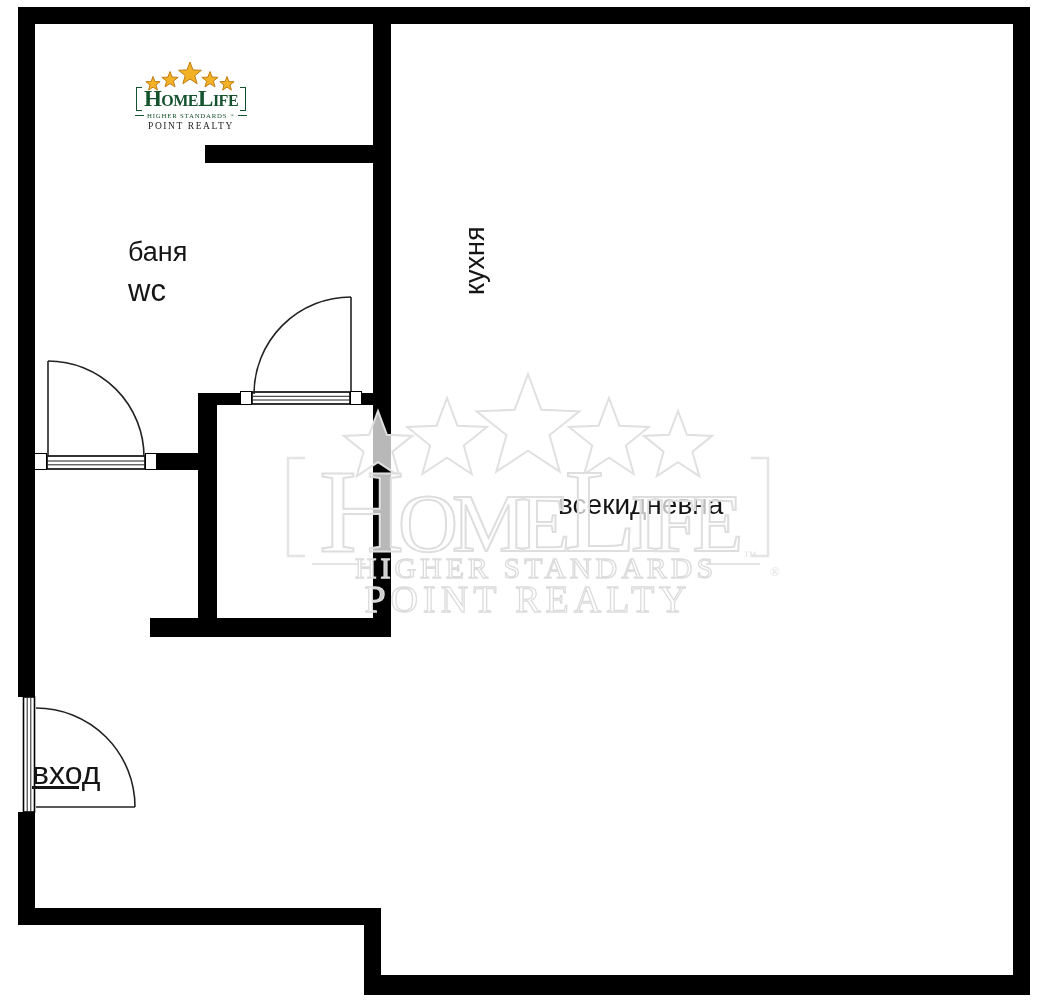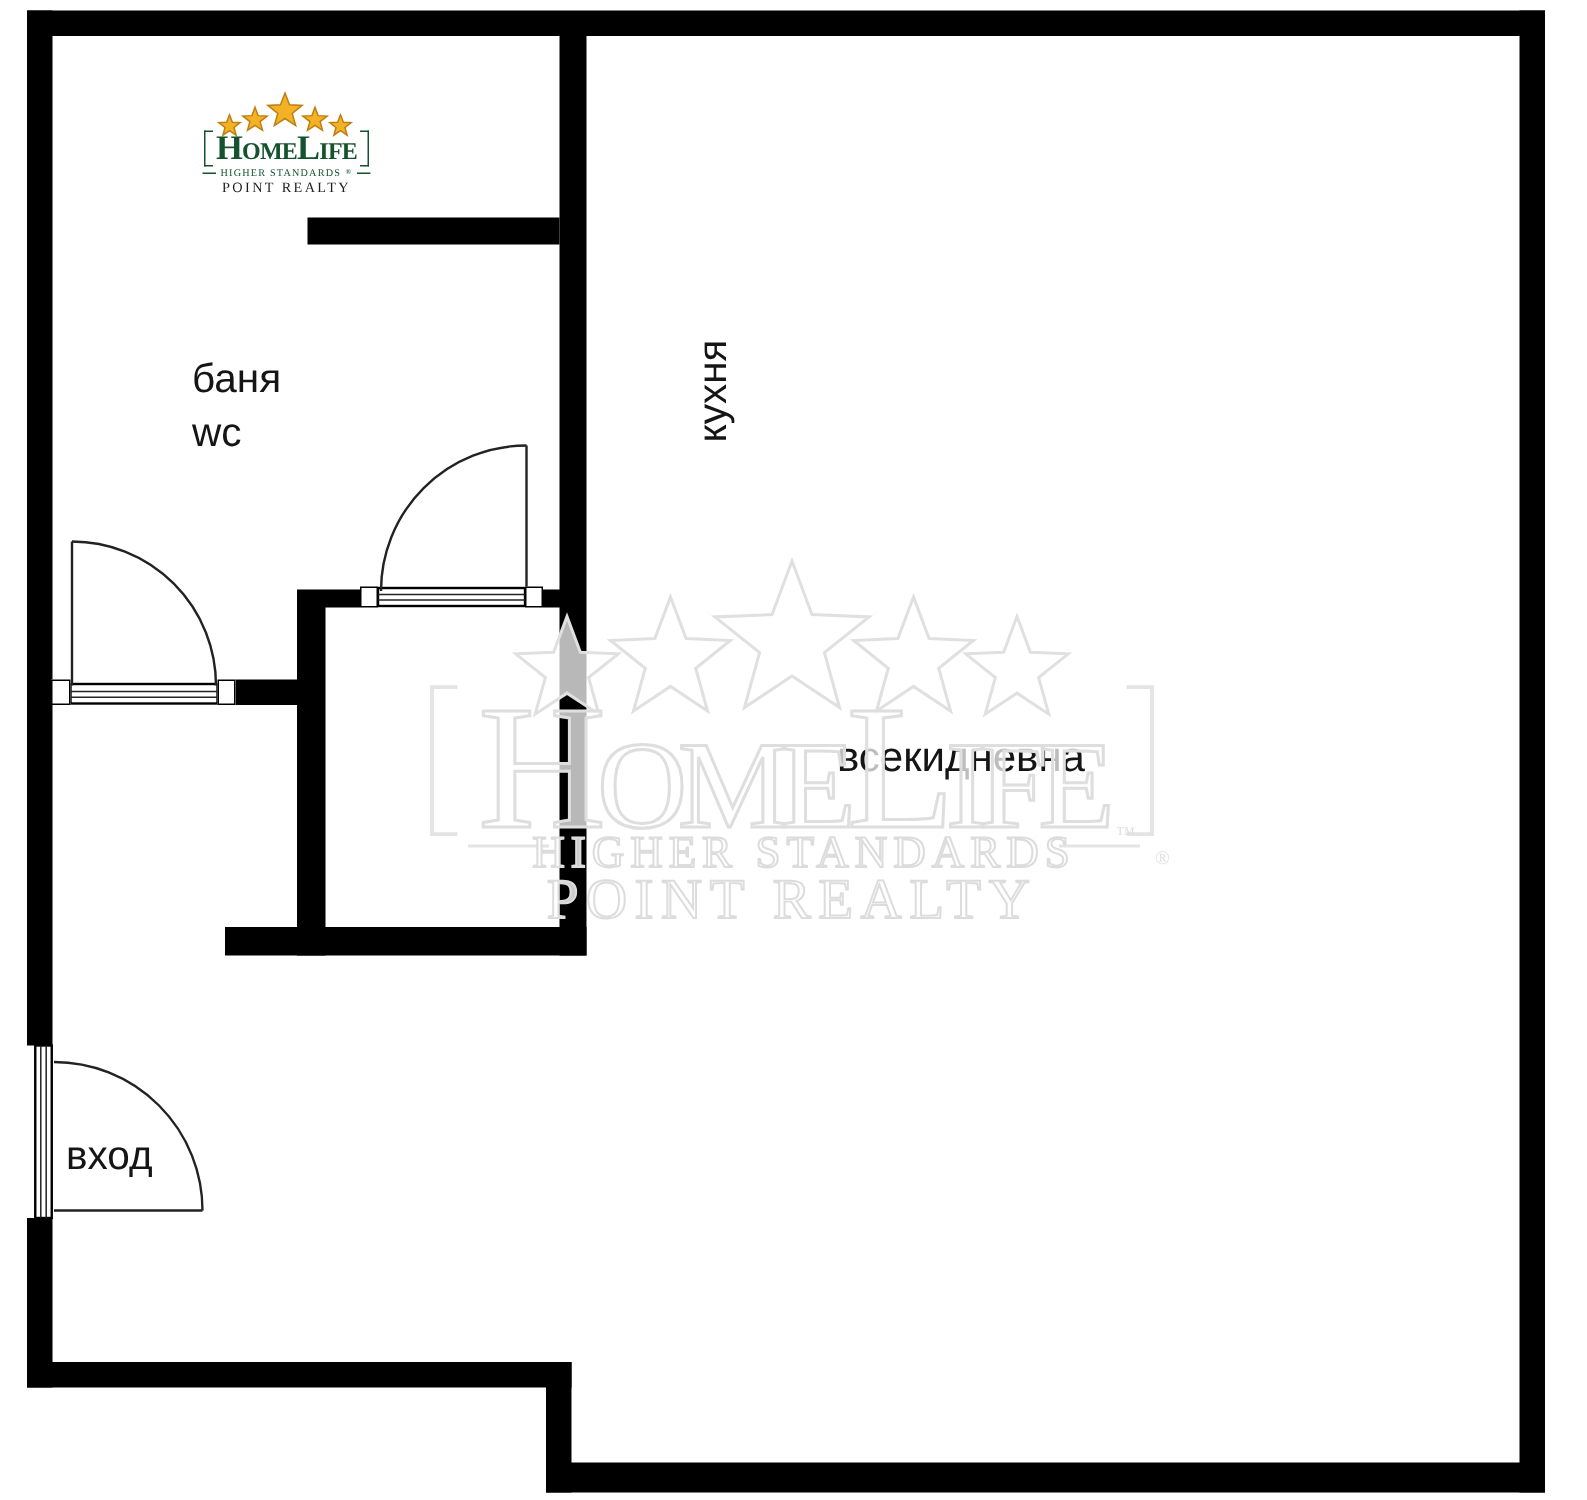"wc" .lbl-wc { font-size: 27px -> 31px }
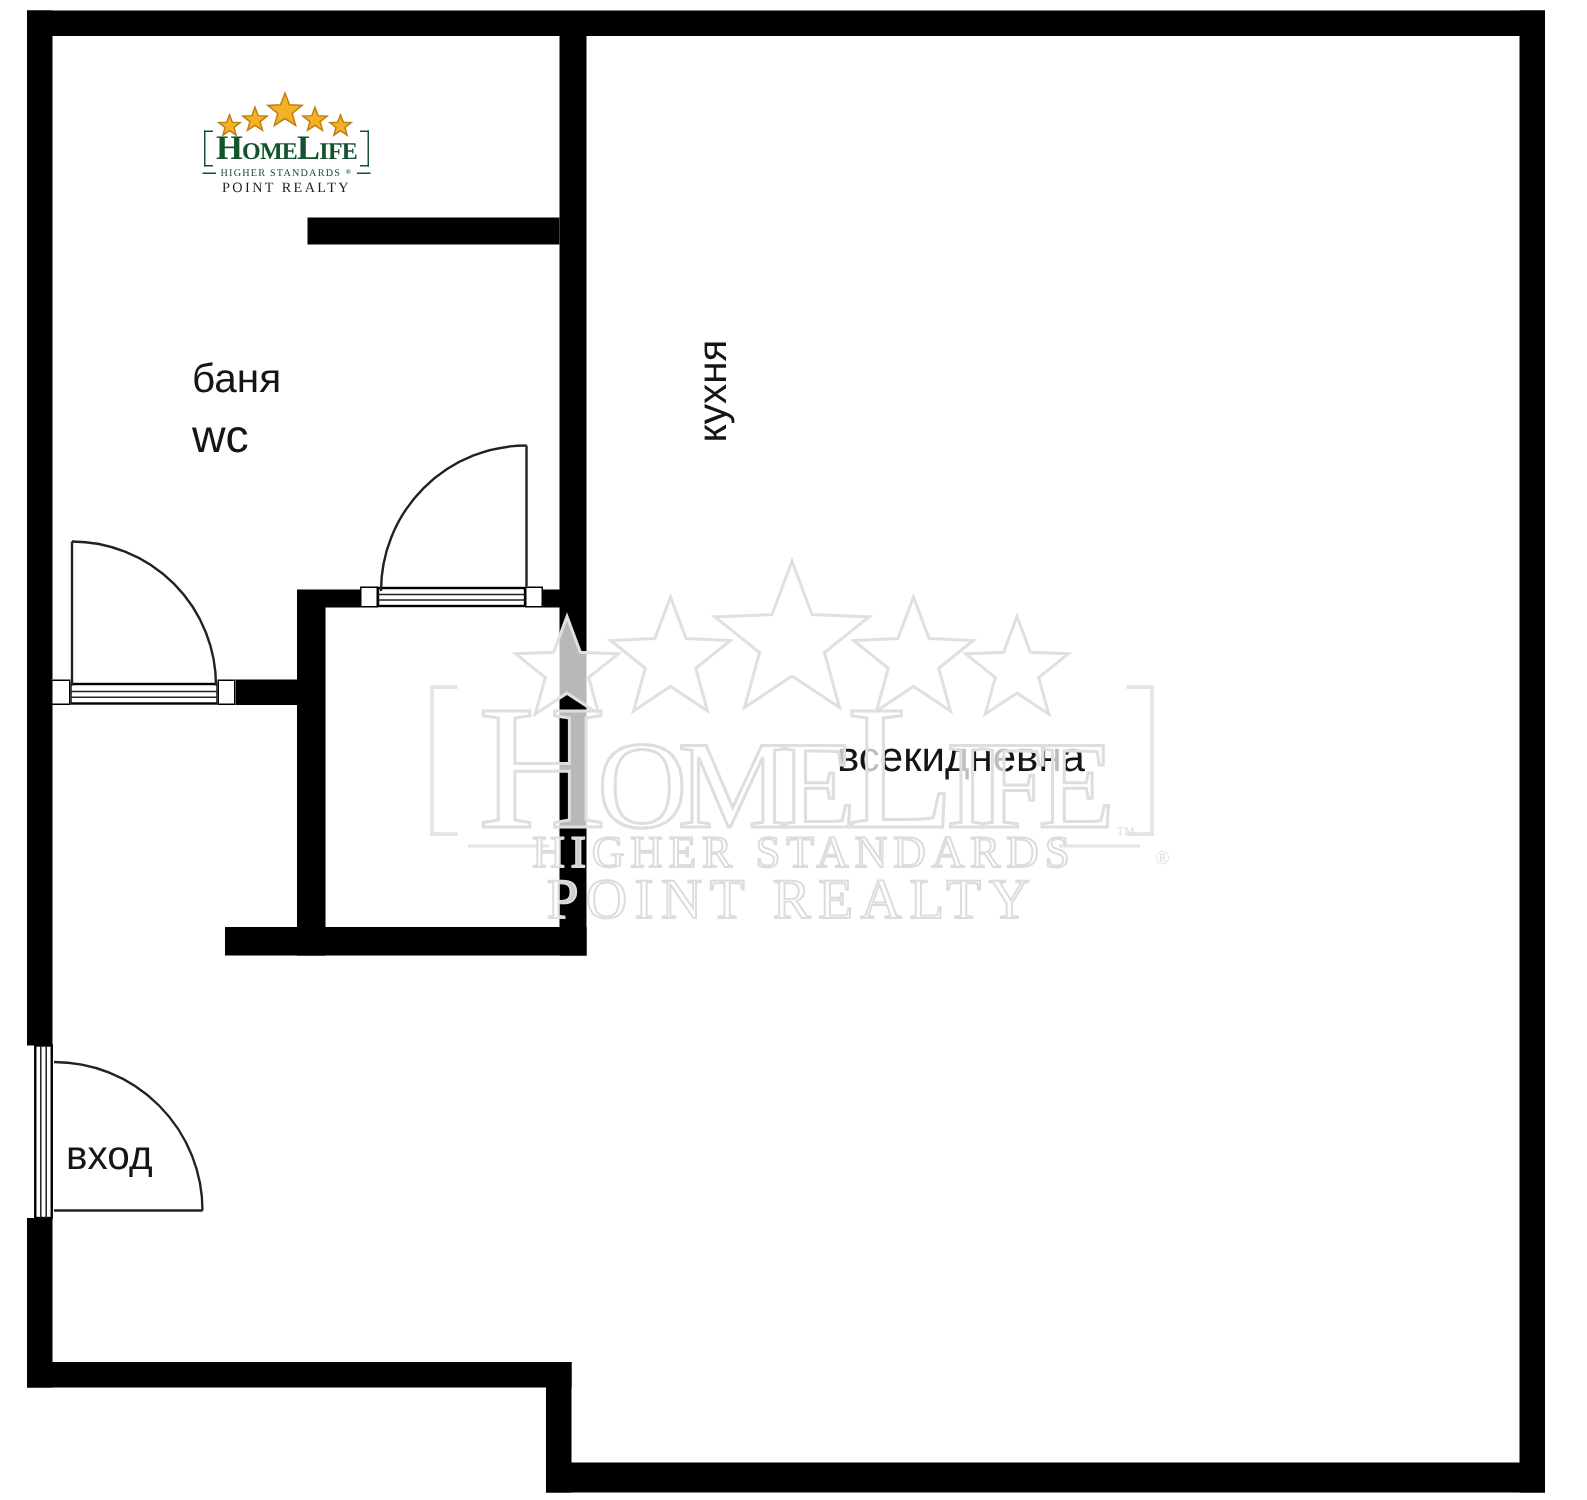"вход" .lbl-entry { font-size: 27px -> 32px; left: 44px -> 32px; text-decoration: none -> underline }
